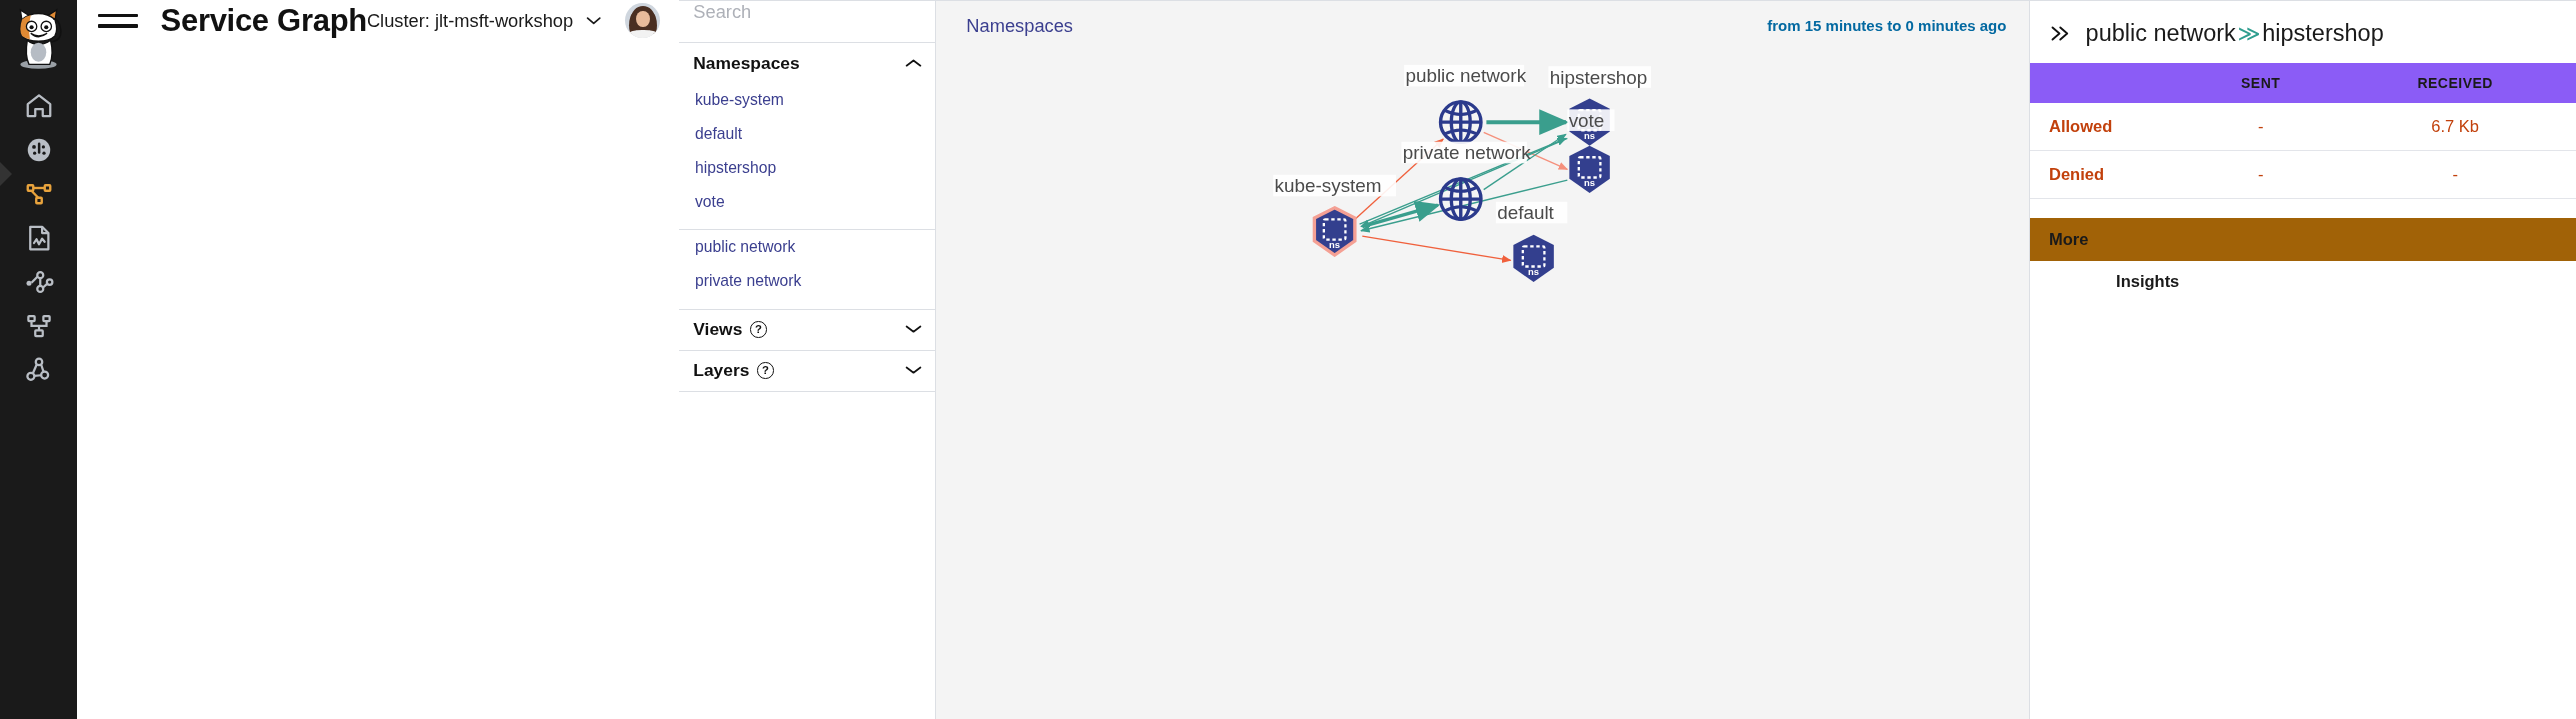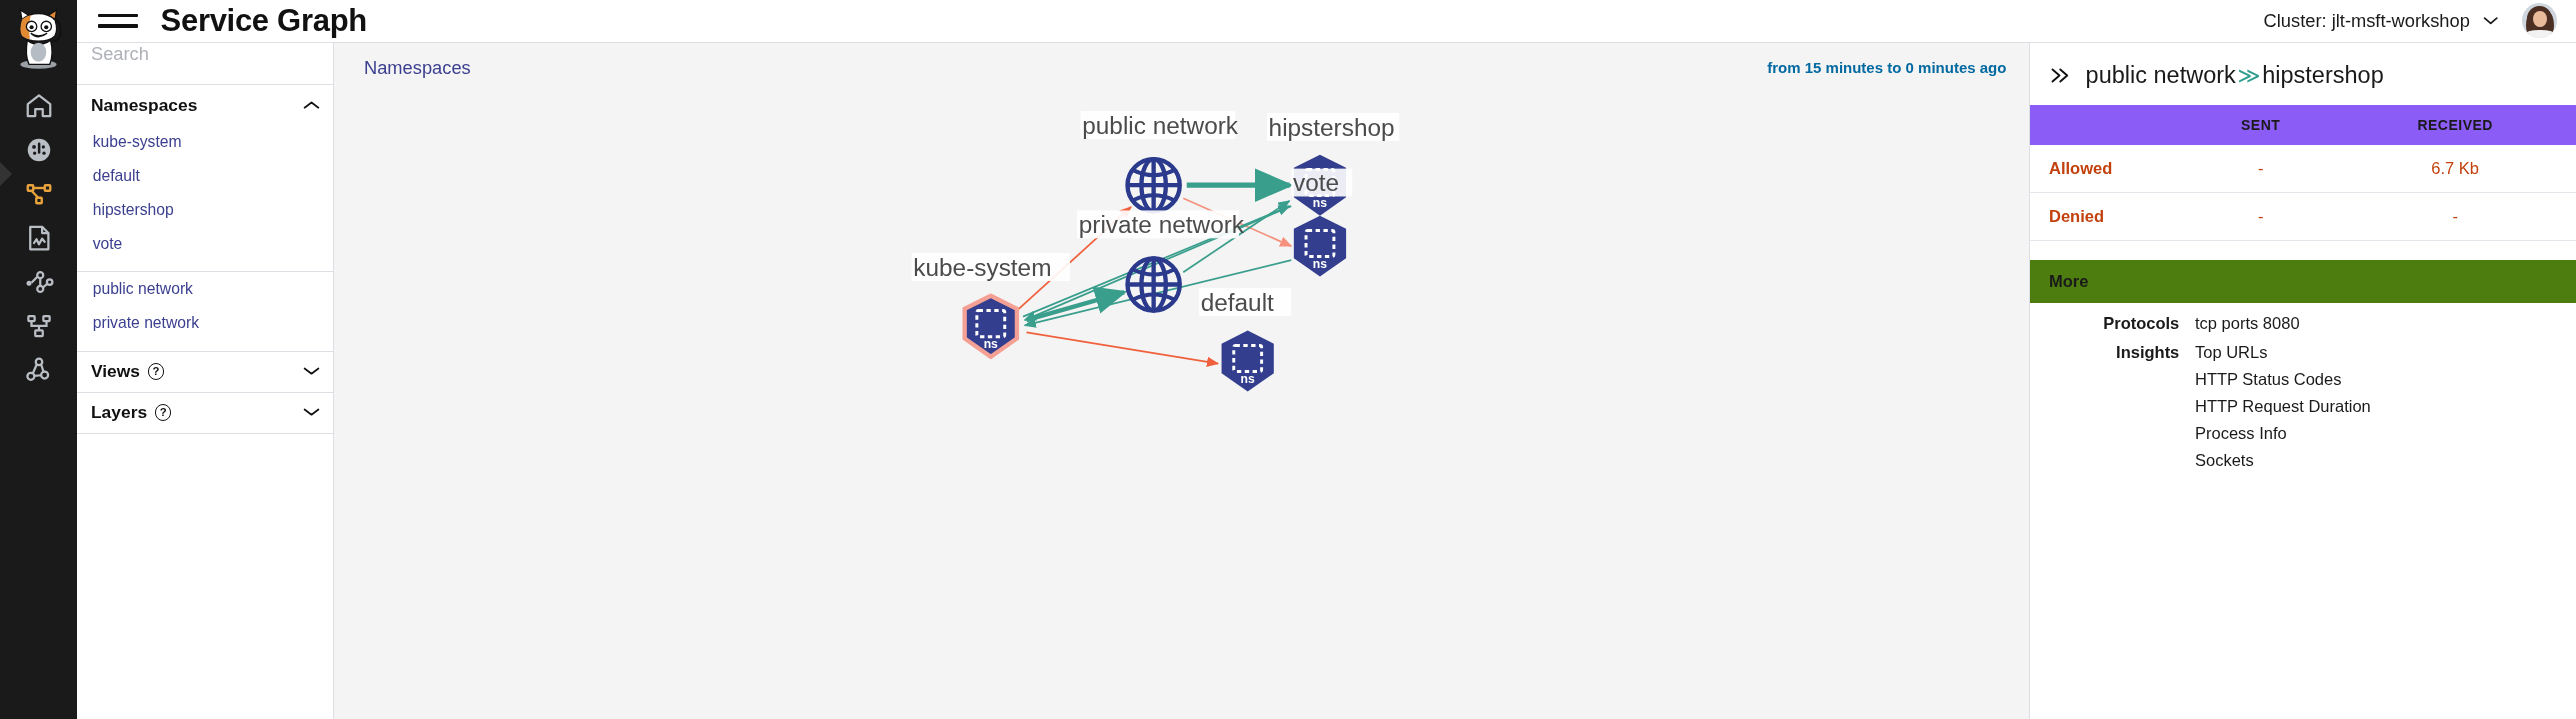"Service Graph" .body { flex-direction: column -> row }
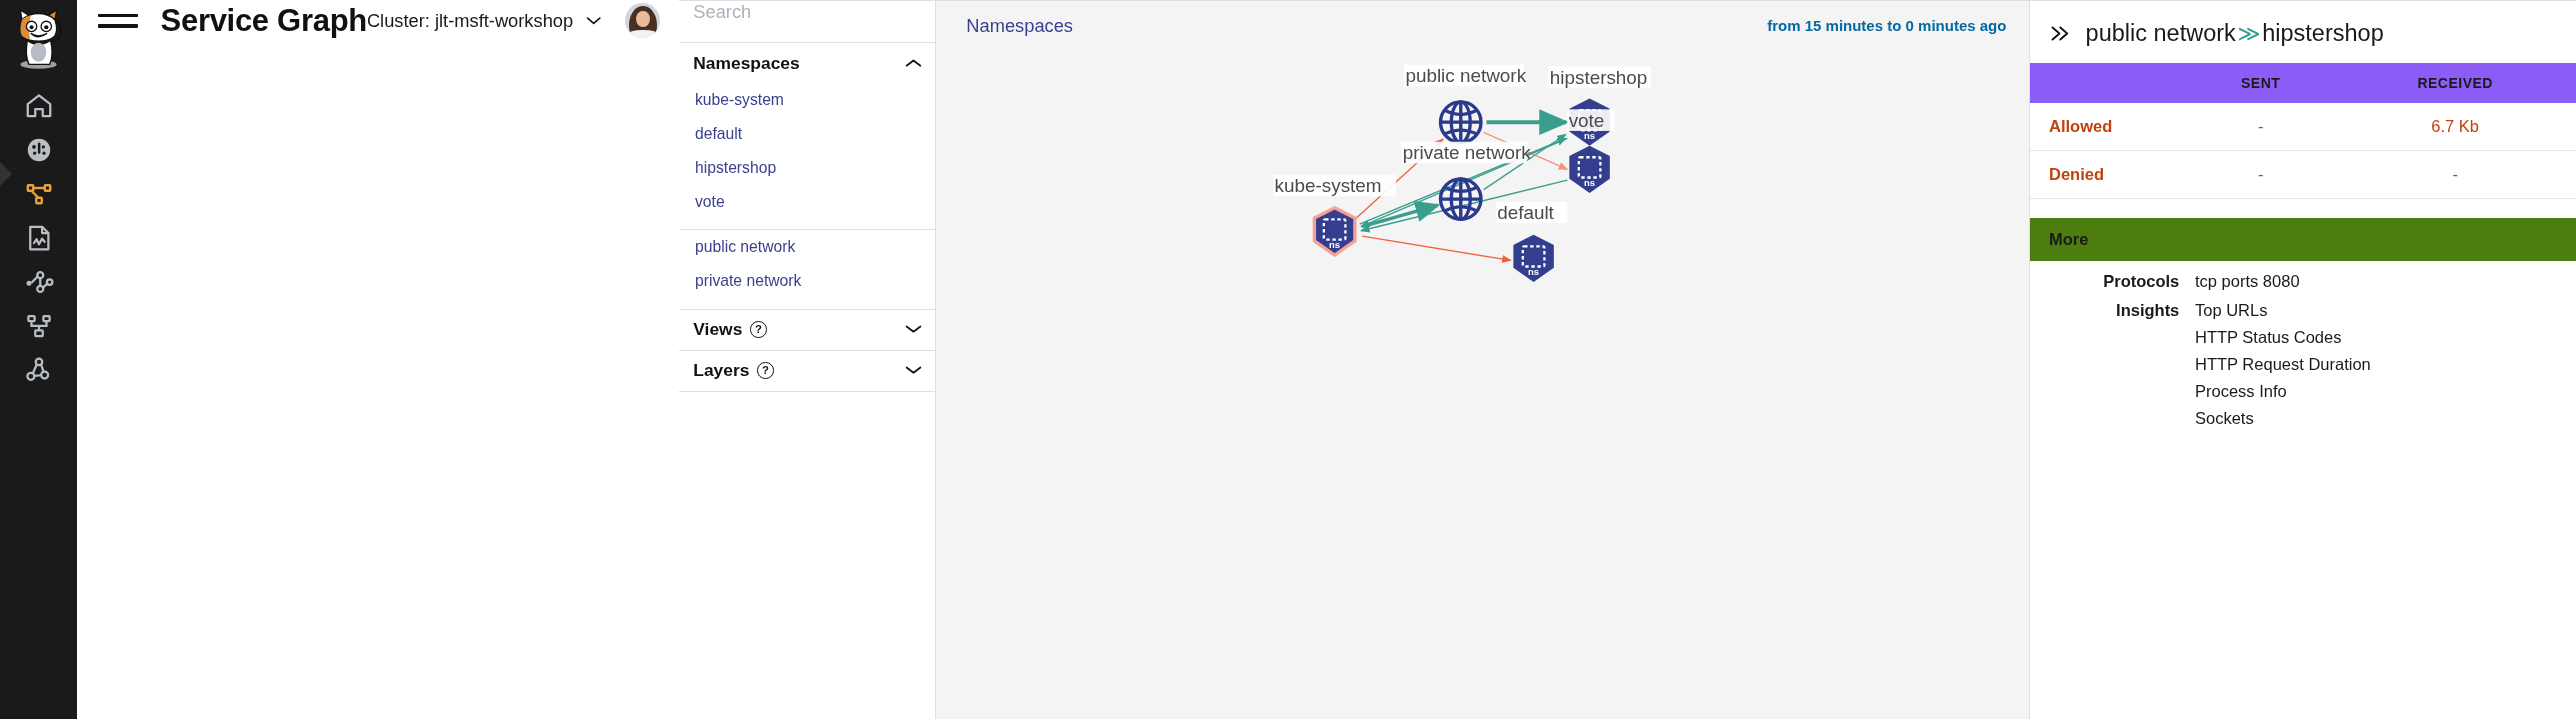"More" .more-bar { background: #4d7c0f -> #a16207 }
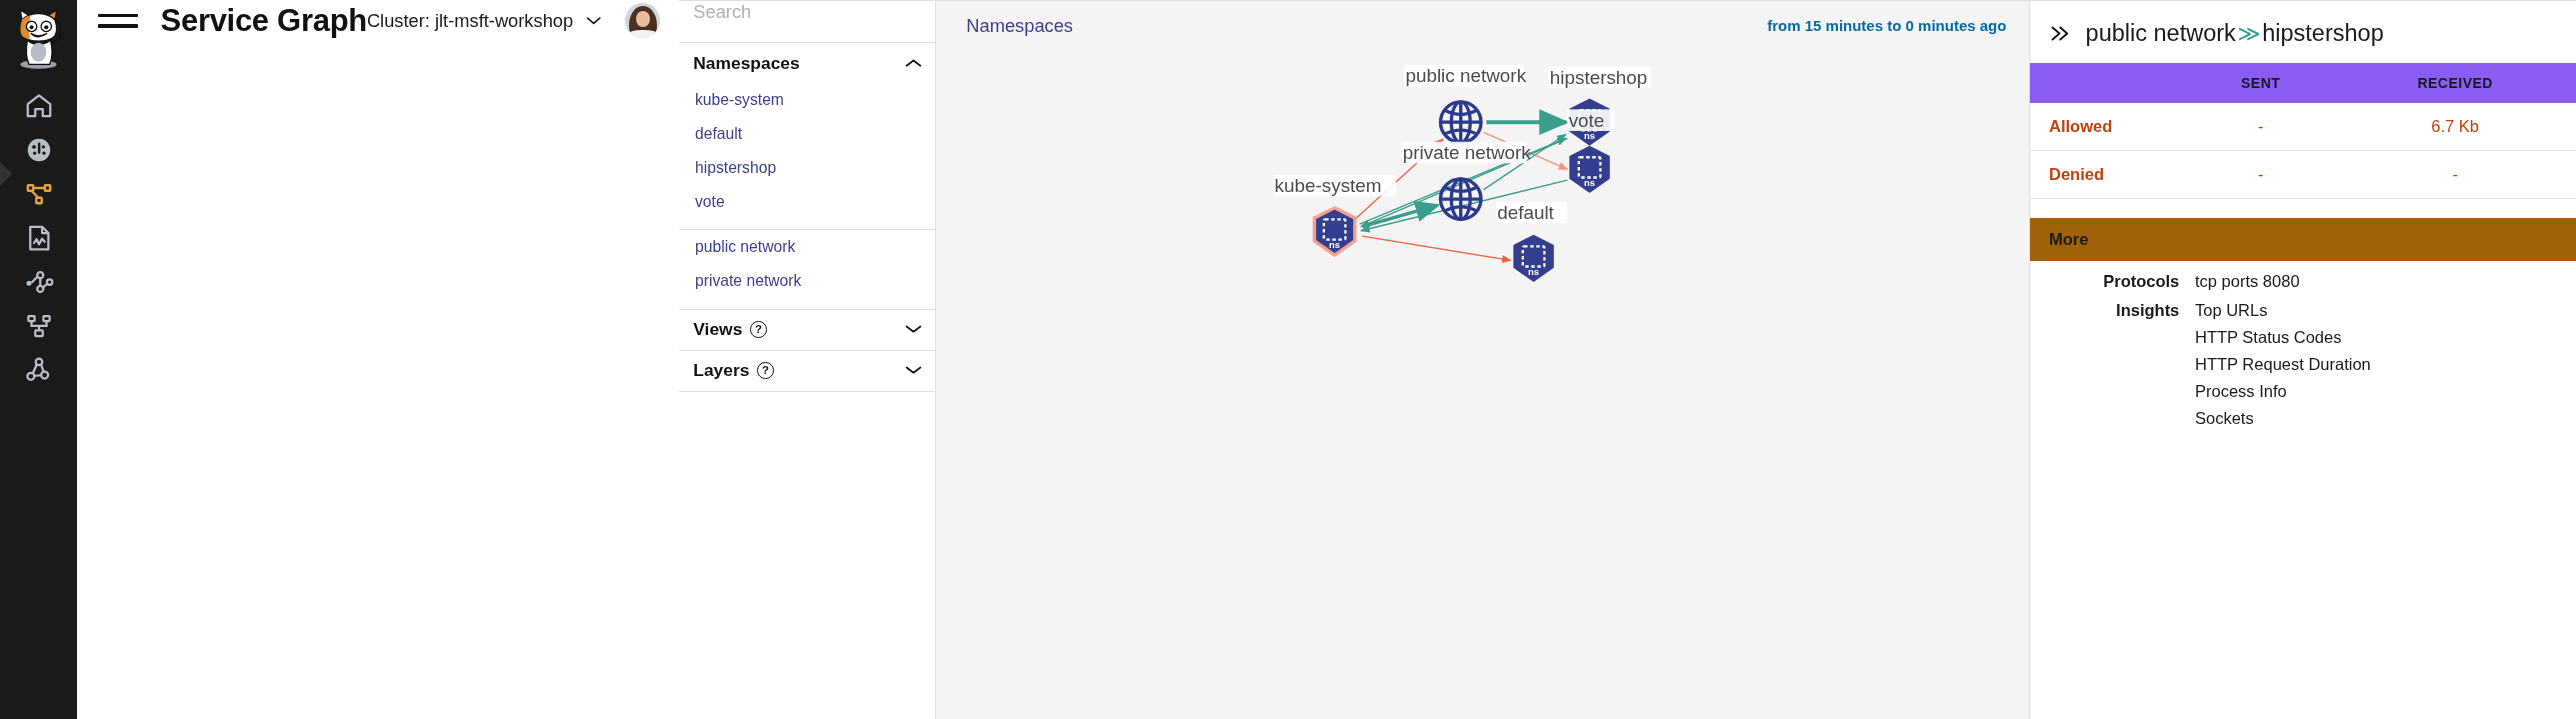"Protocols" div.kv { html: <div> <div>Protocols</div> <div>tcp ports 8080</div> </div> -> none }
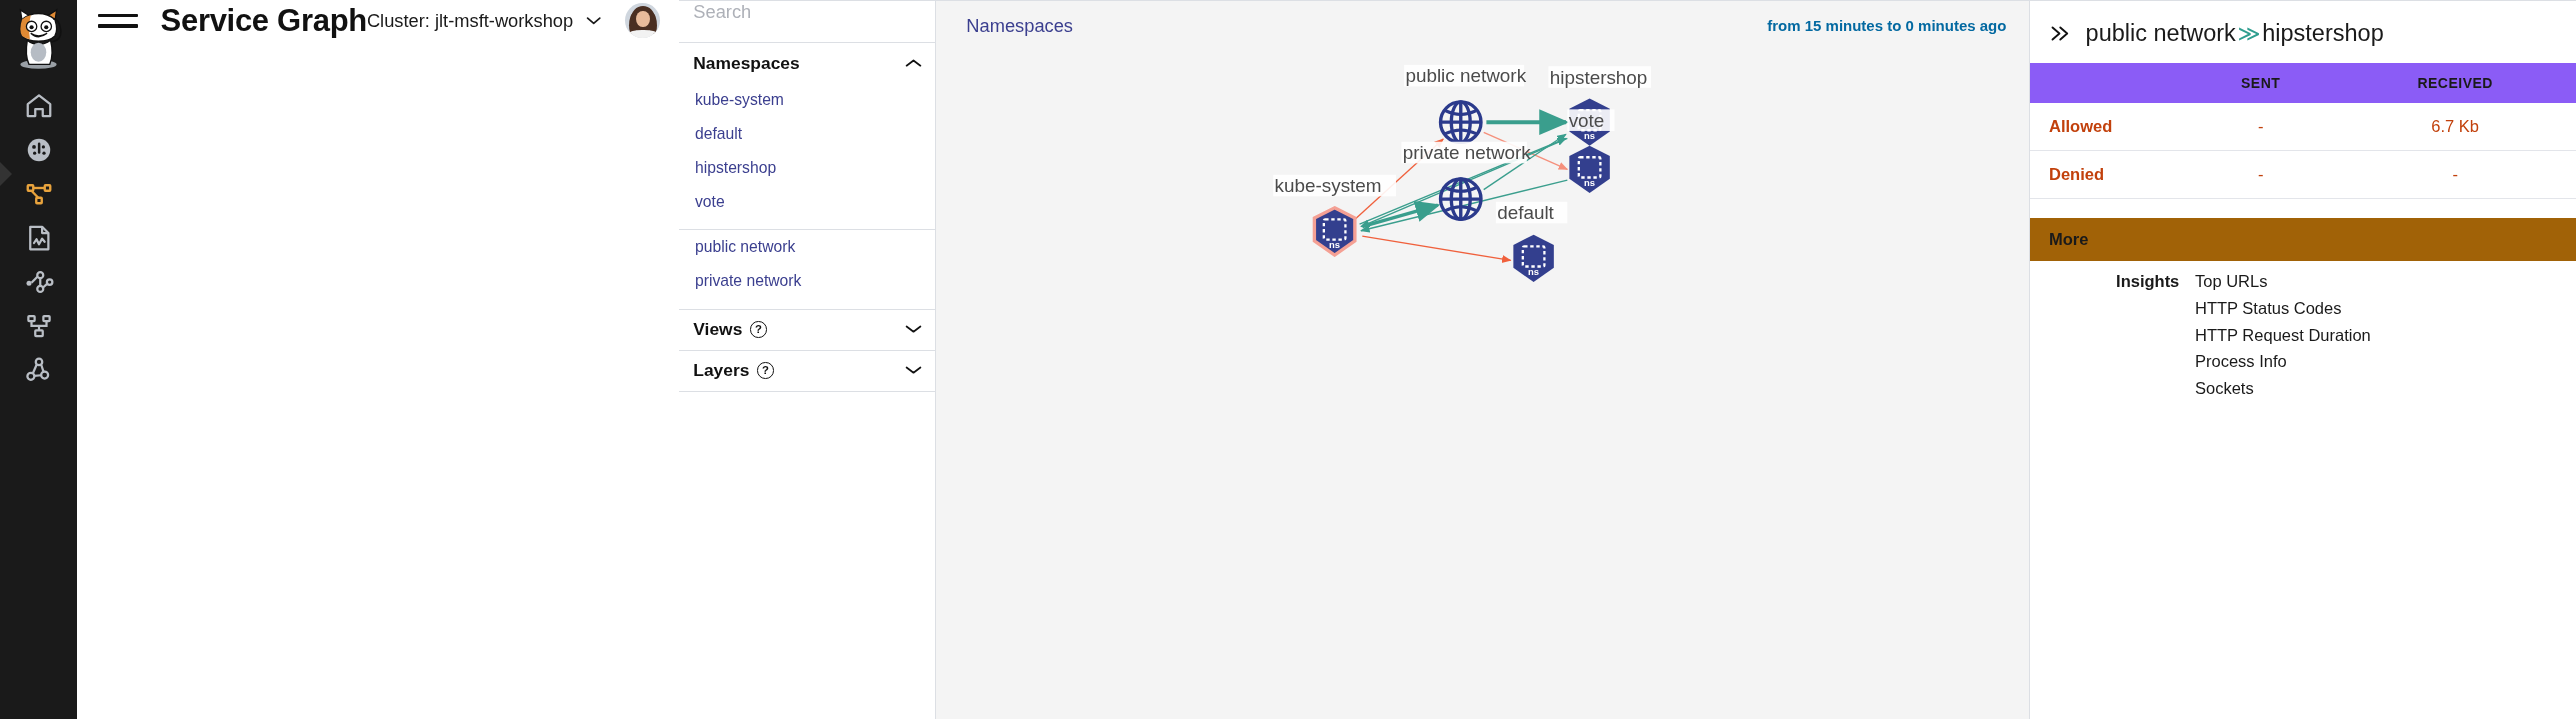"Top URLs" div.v { html: <div> <div>Top URLs</div> <div>HTTP Status Codes</div> <div>HTTP Request Duration</div> <div>Process Info</div> <div>Sockets</div> </div> -> none }
